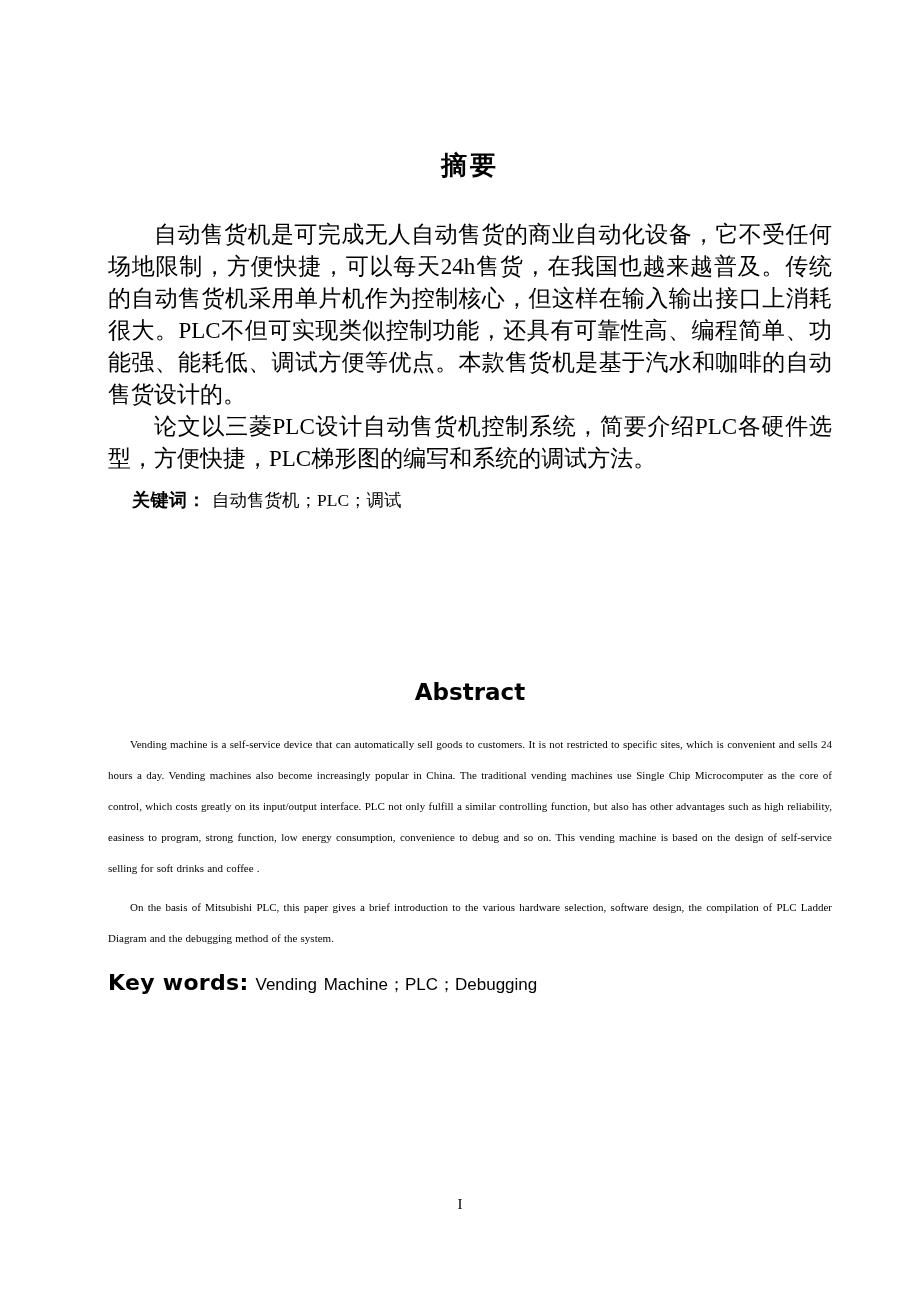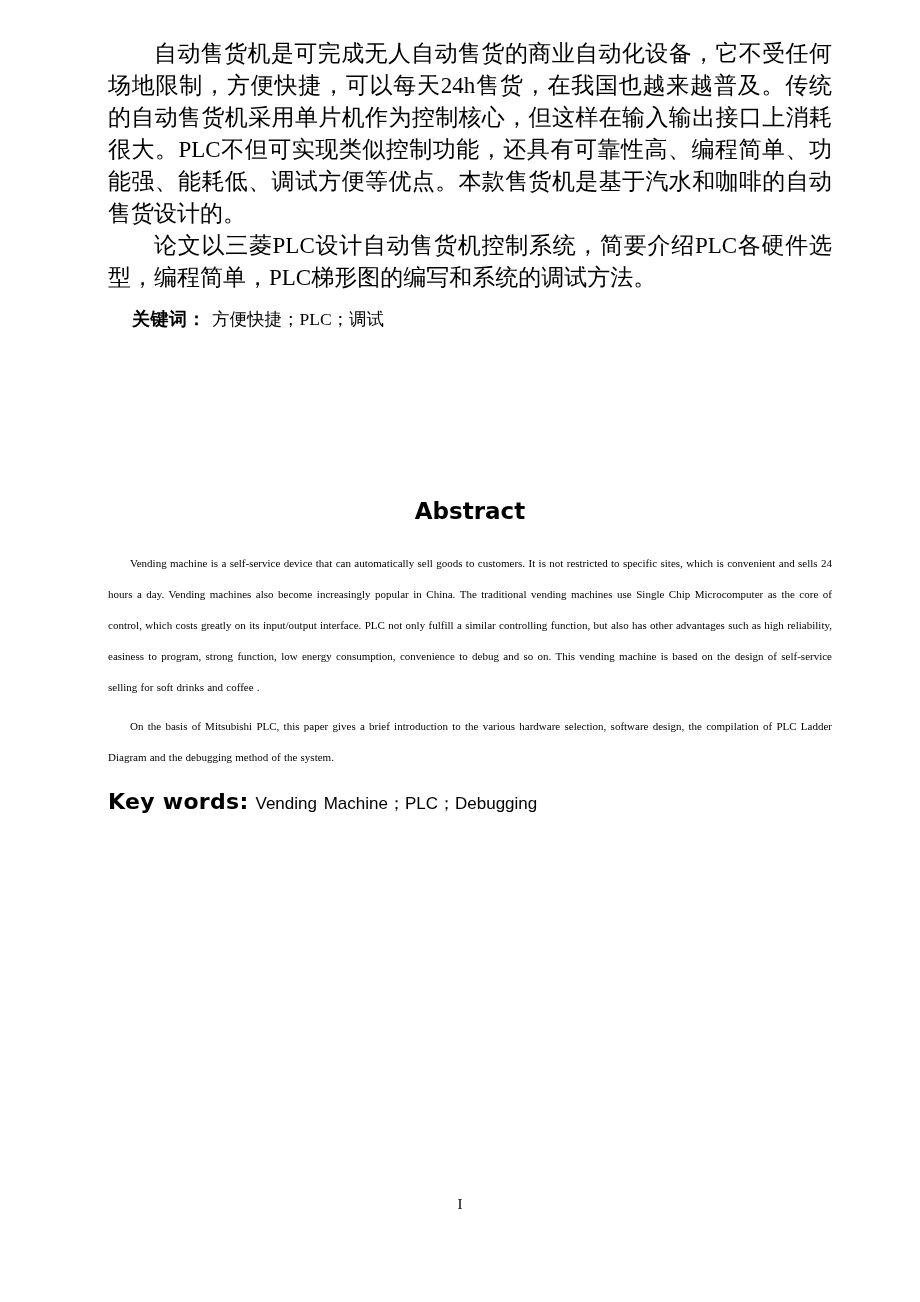"摘要" h1.cn-title { html: none -> <h1>摘要</h1> }
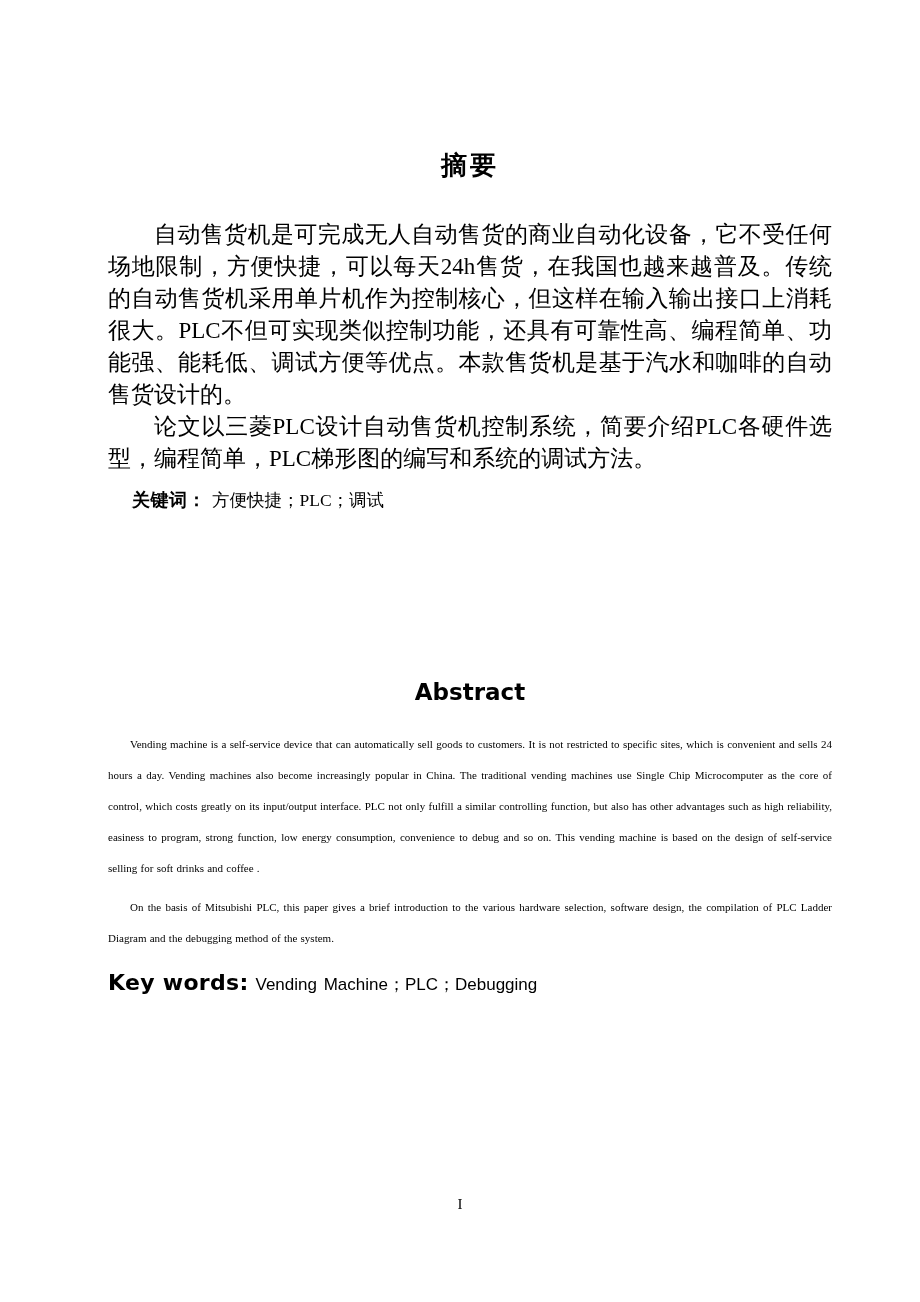"论文以三菱PLC设计自动售货机控制系统，简要介绍PLC各硬件选型，编程简单，PL" p.cn-body { text: 编程简单 -> 方便快捷 }
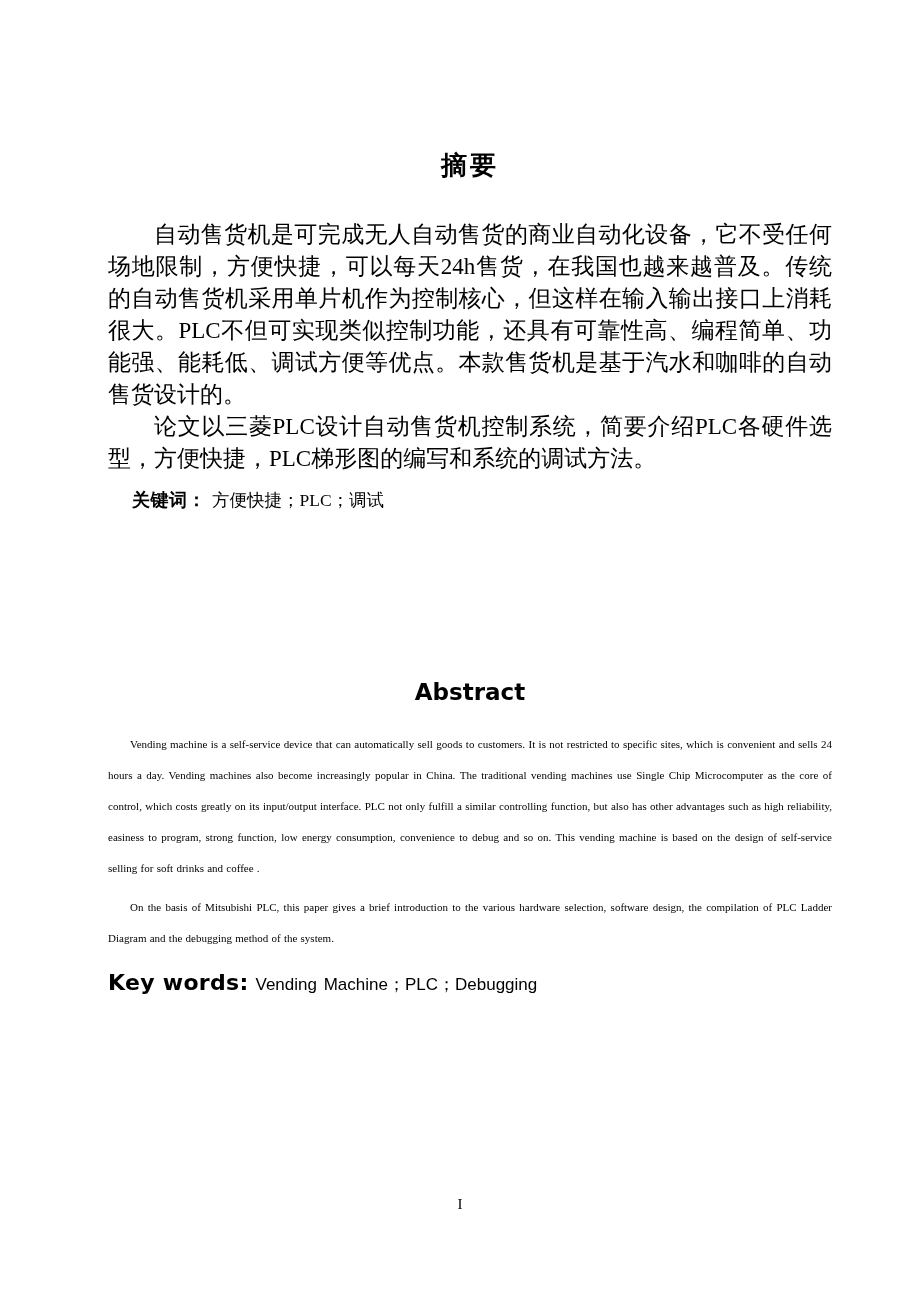"方便快捷；PLC；调试" span.kw-value { text: 方便快捷 -> 自动售货机 }
